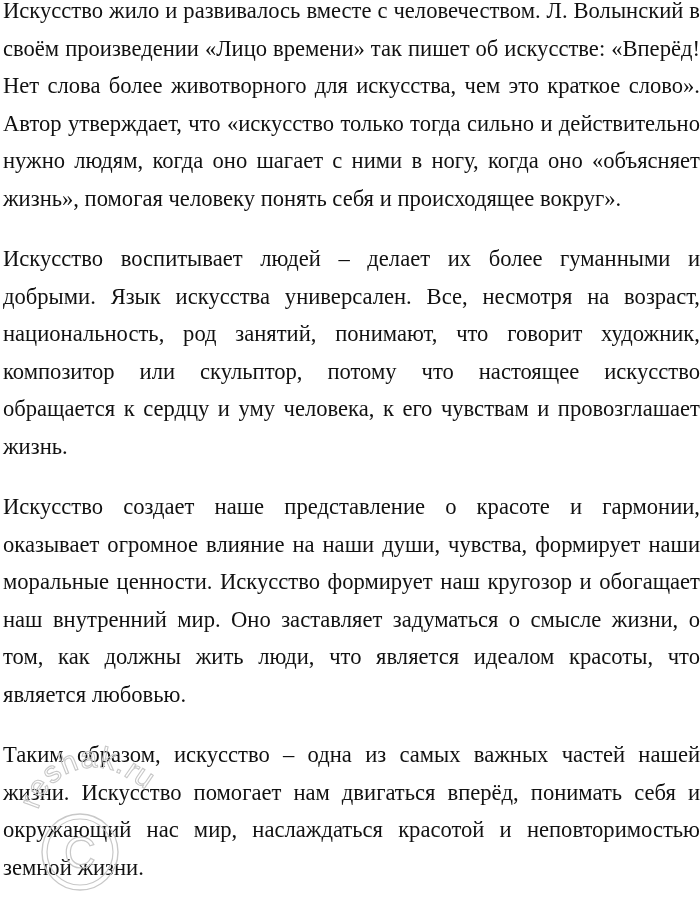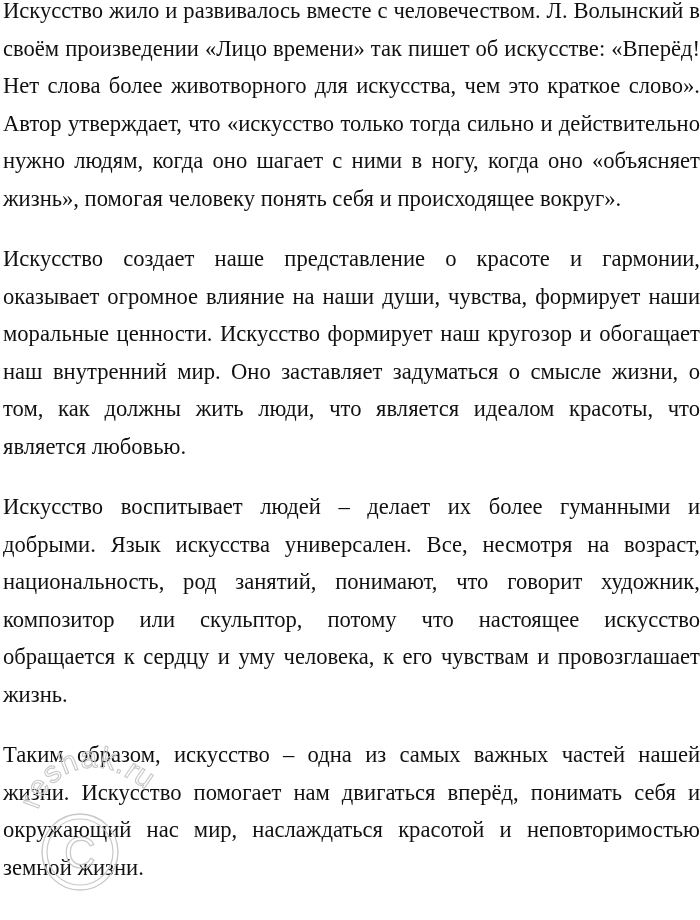"Искусство создает наше представление о" p.para { order: before "Искусство воспитывает людей – делает" -> after "Искусство воспитывает людей – делает" }
